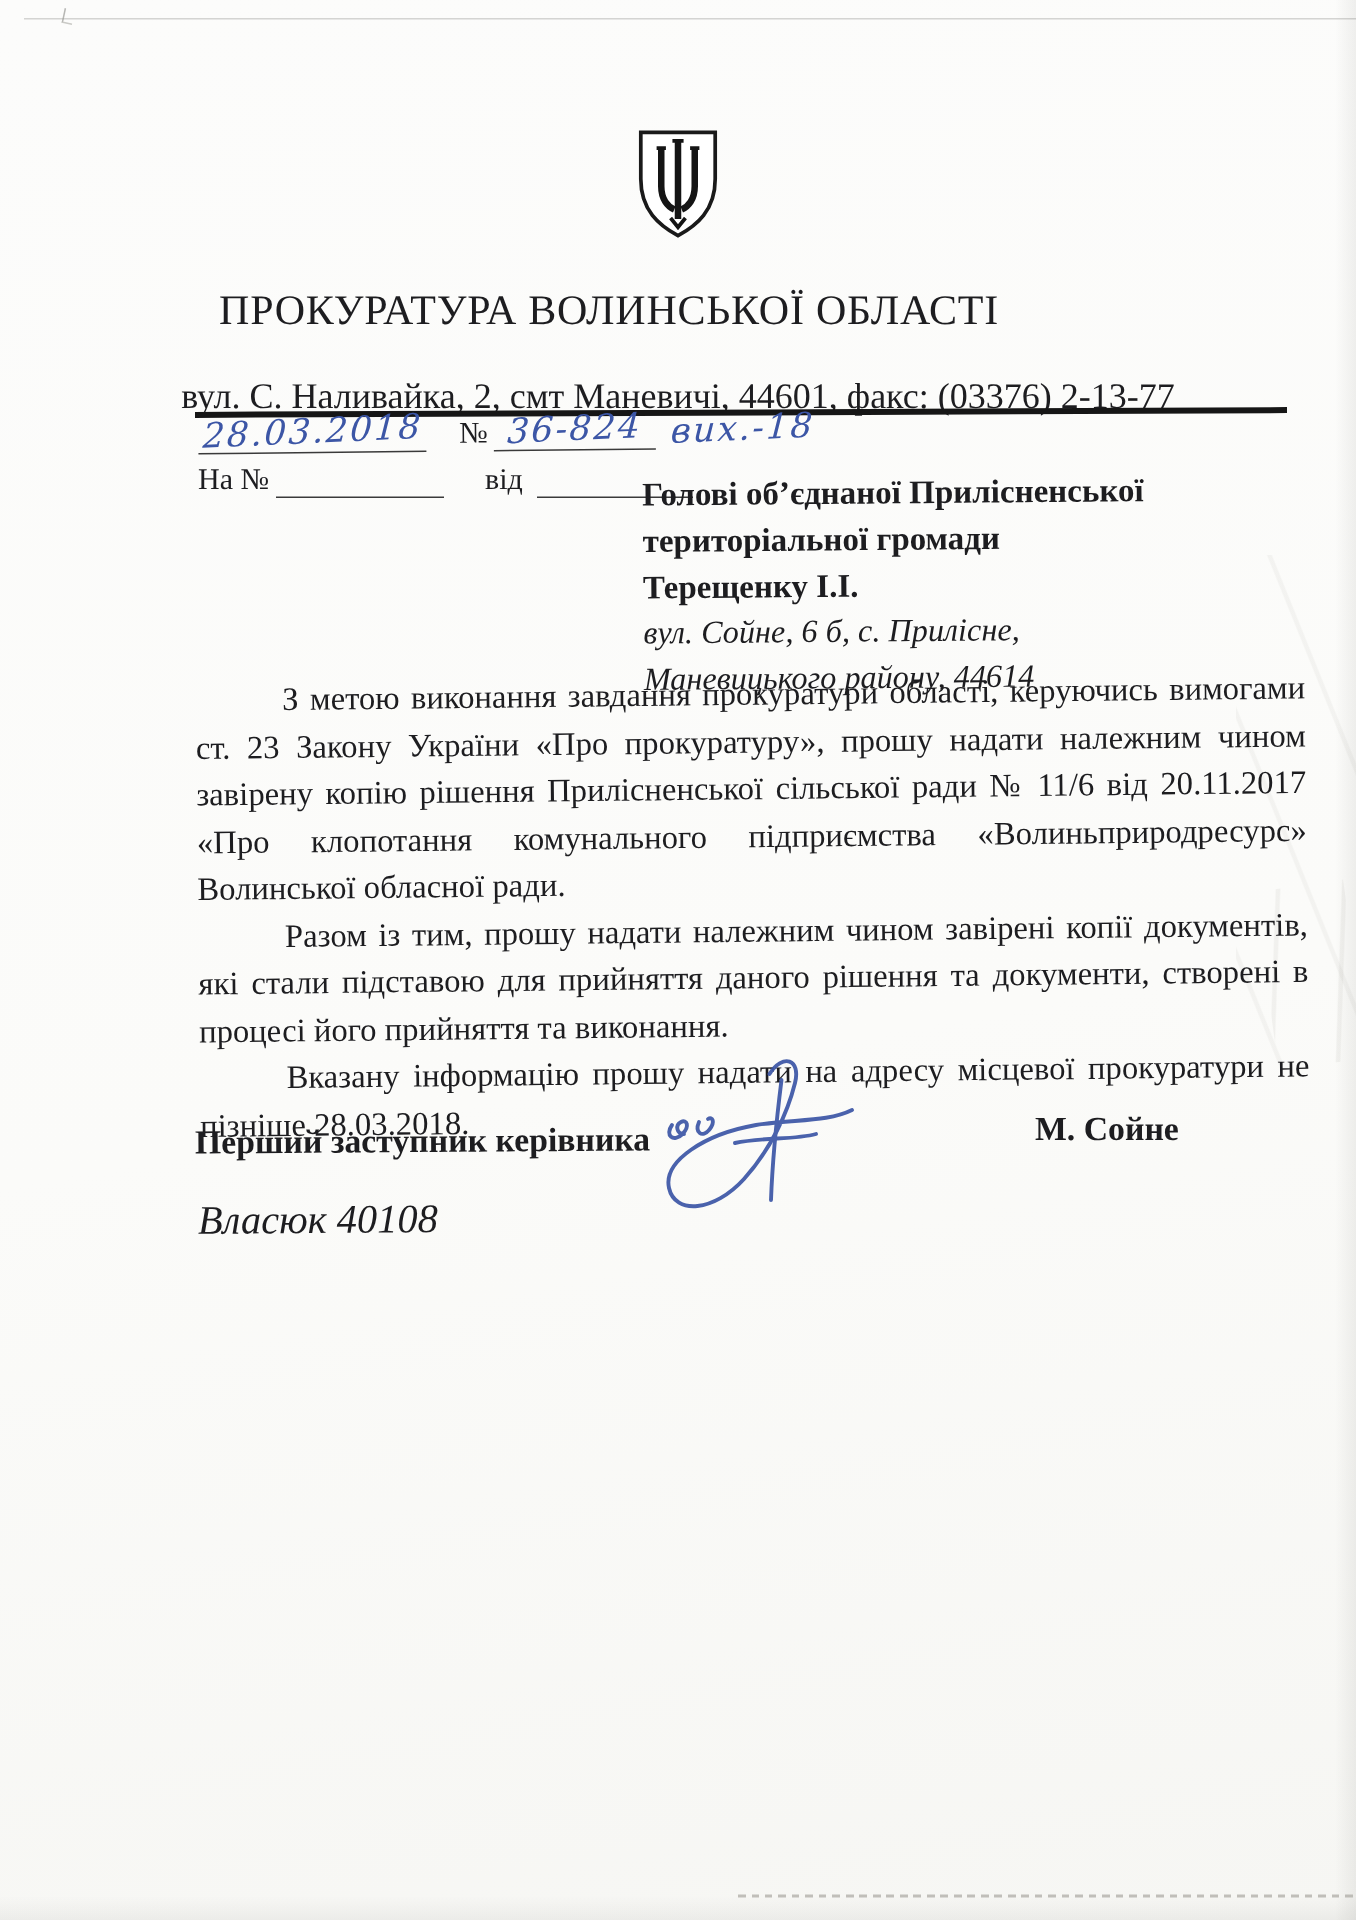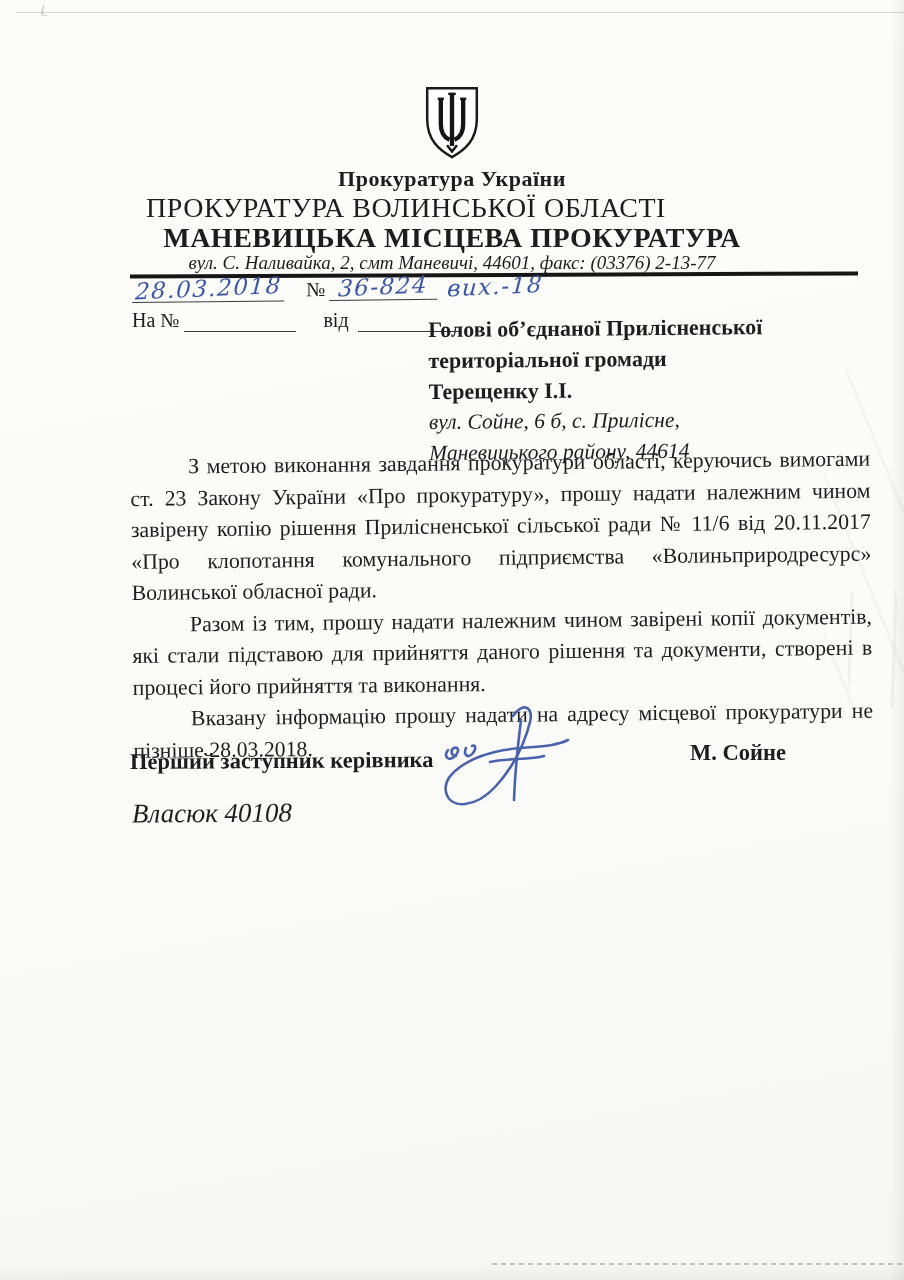"Прокуратура України" div.abs { html: <div>Прокуратура України</div> -> none }
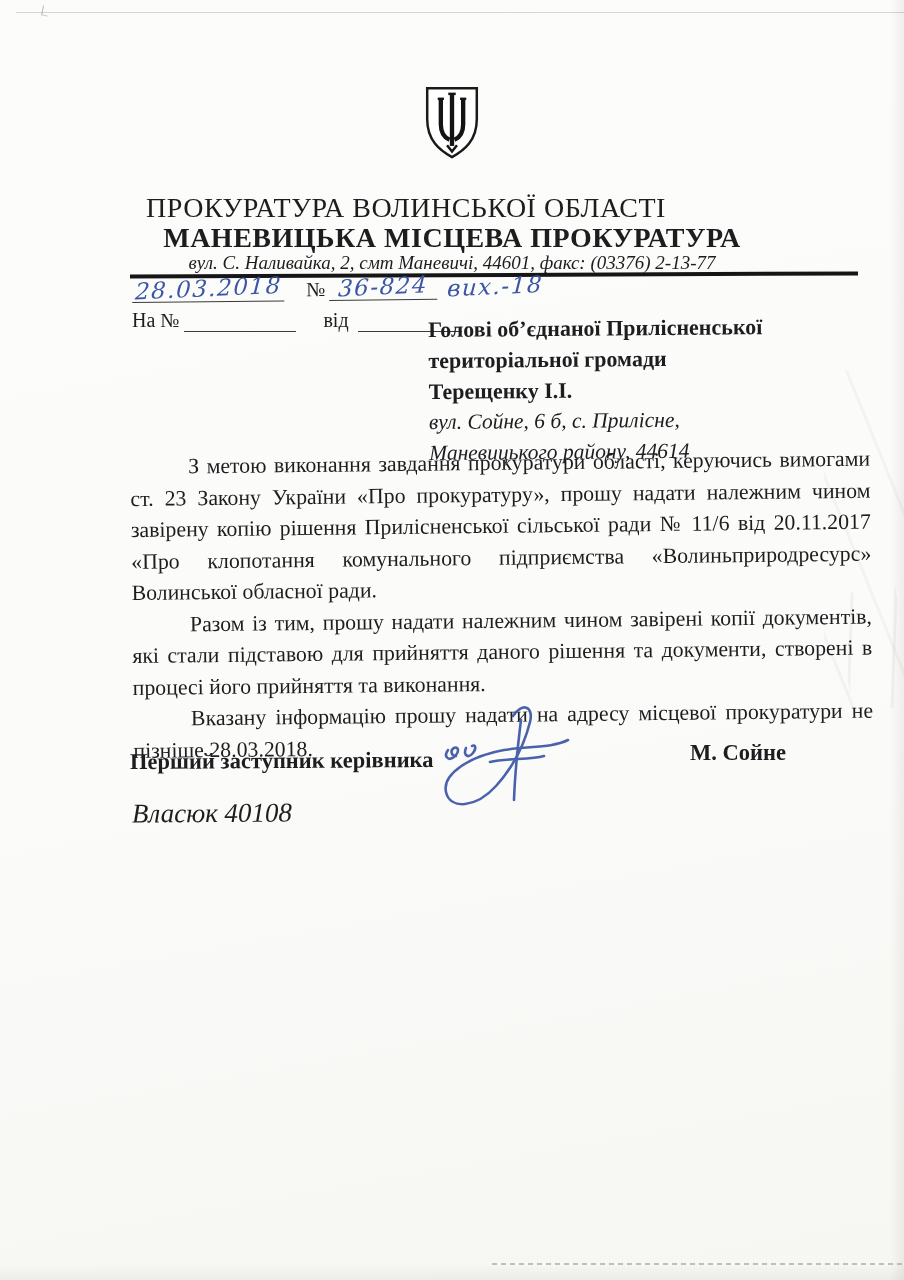"МАНЕВИЦЬКА МІСЦЕВА ПРОКУРАТУРА" div.abs { html: <div>МАНЕВИЦЬКА МІСЦЕВА ПРОКУРАТУРА</div> -> none }
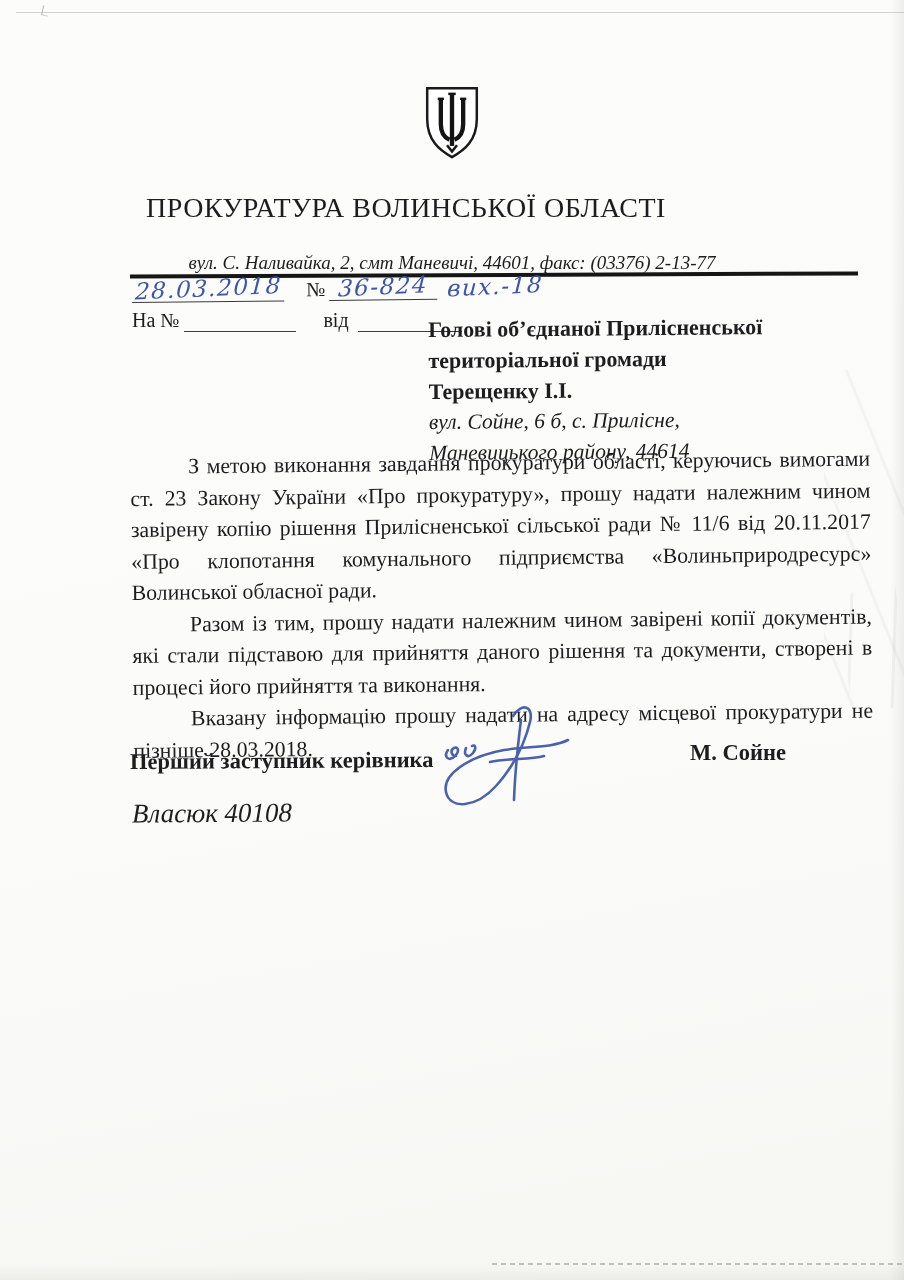"вул. С. Наливайка, 2, смт" .org-address { font-size: 19px -> 24px; font-style: italic -> none }
